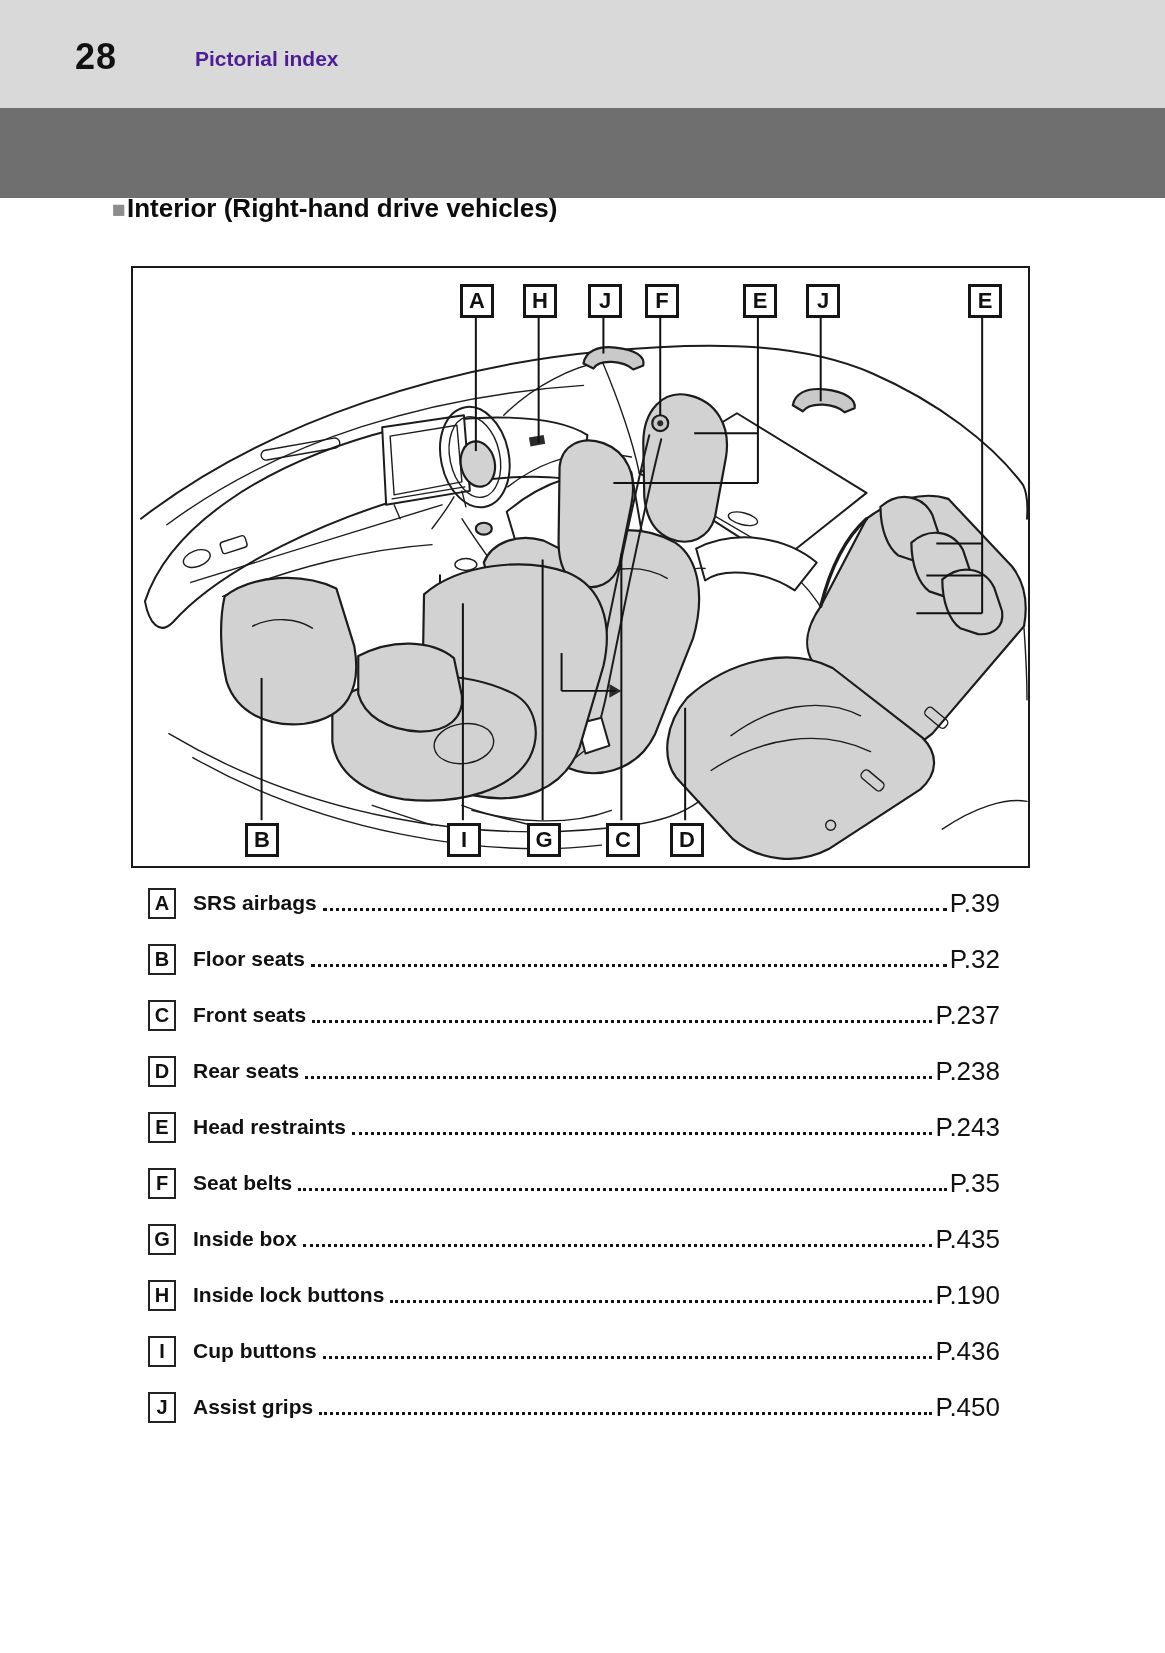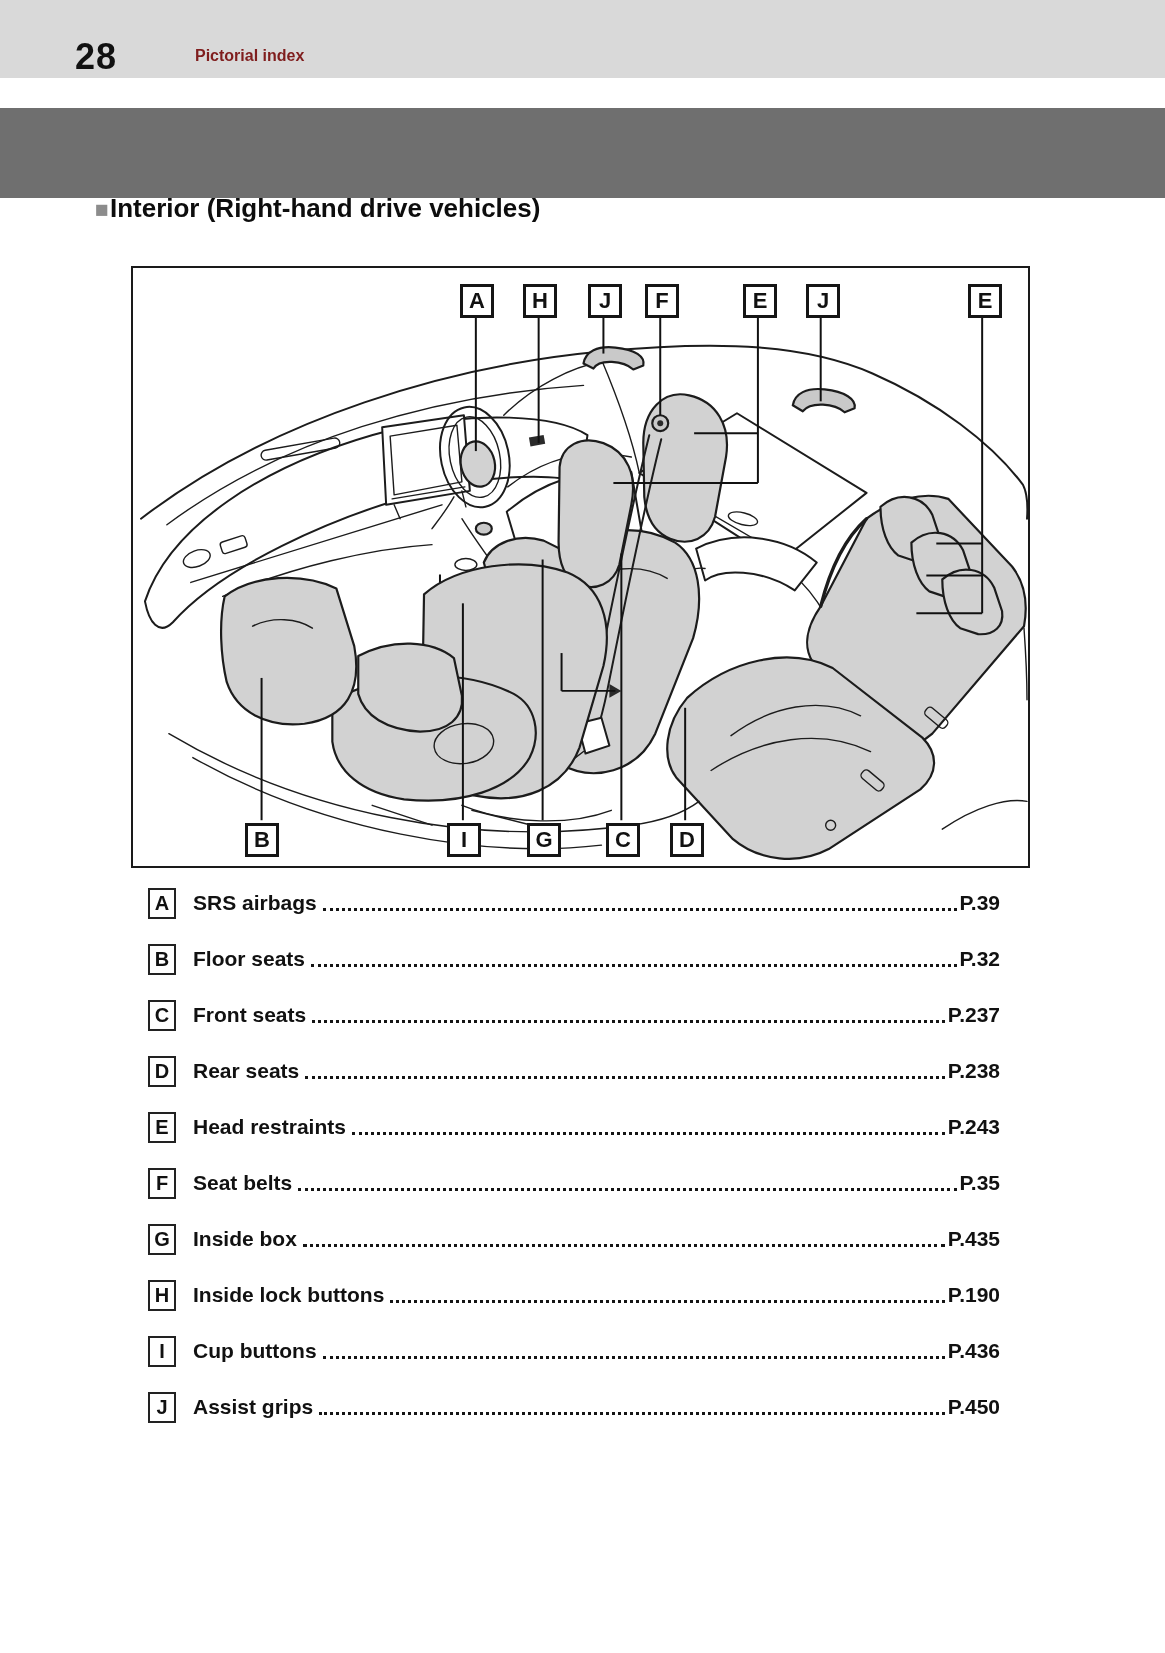"28" .topbar { height: 78px -> 108px }
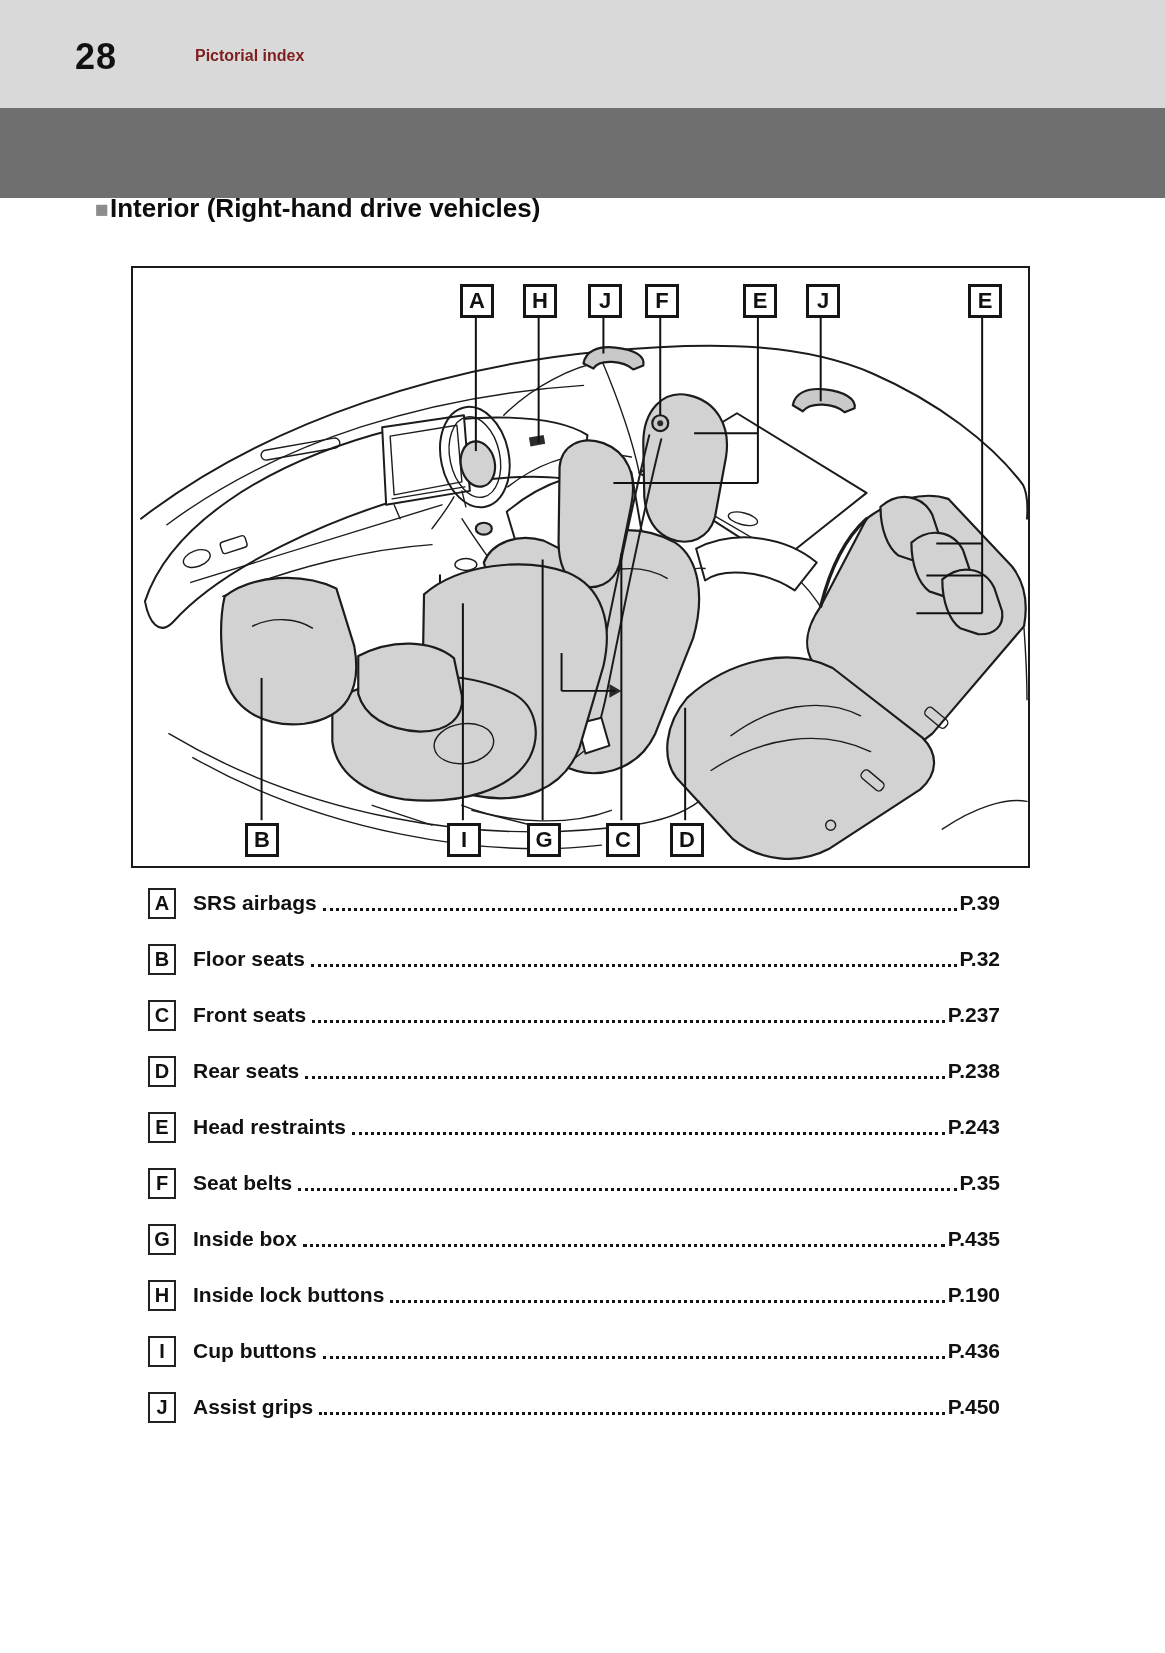"Pictorial index" .section-name { color: #7f1d1d -> #4c1d95; font-size: 16px -> 21px }
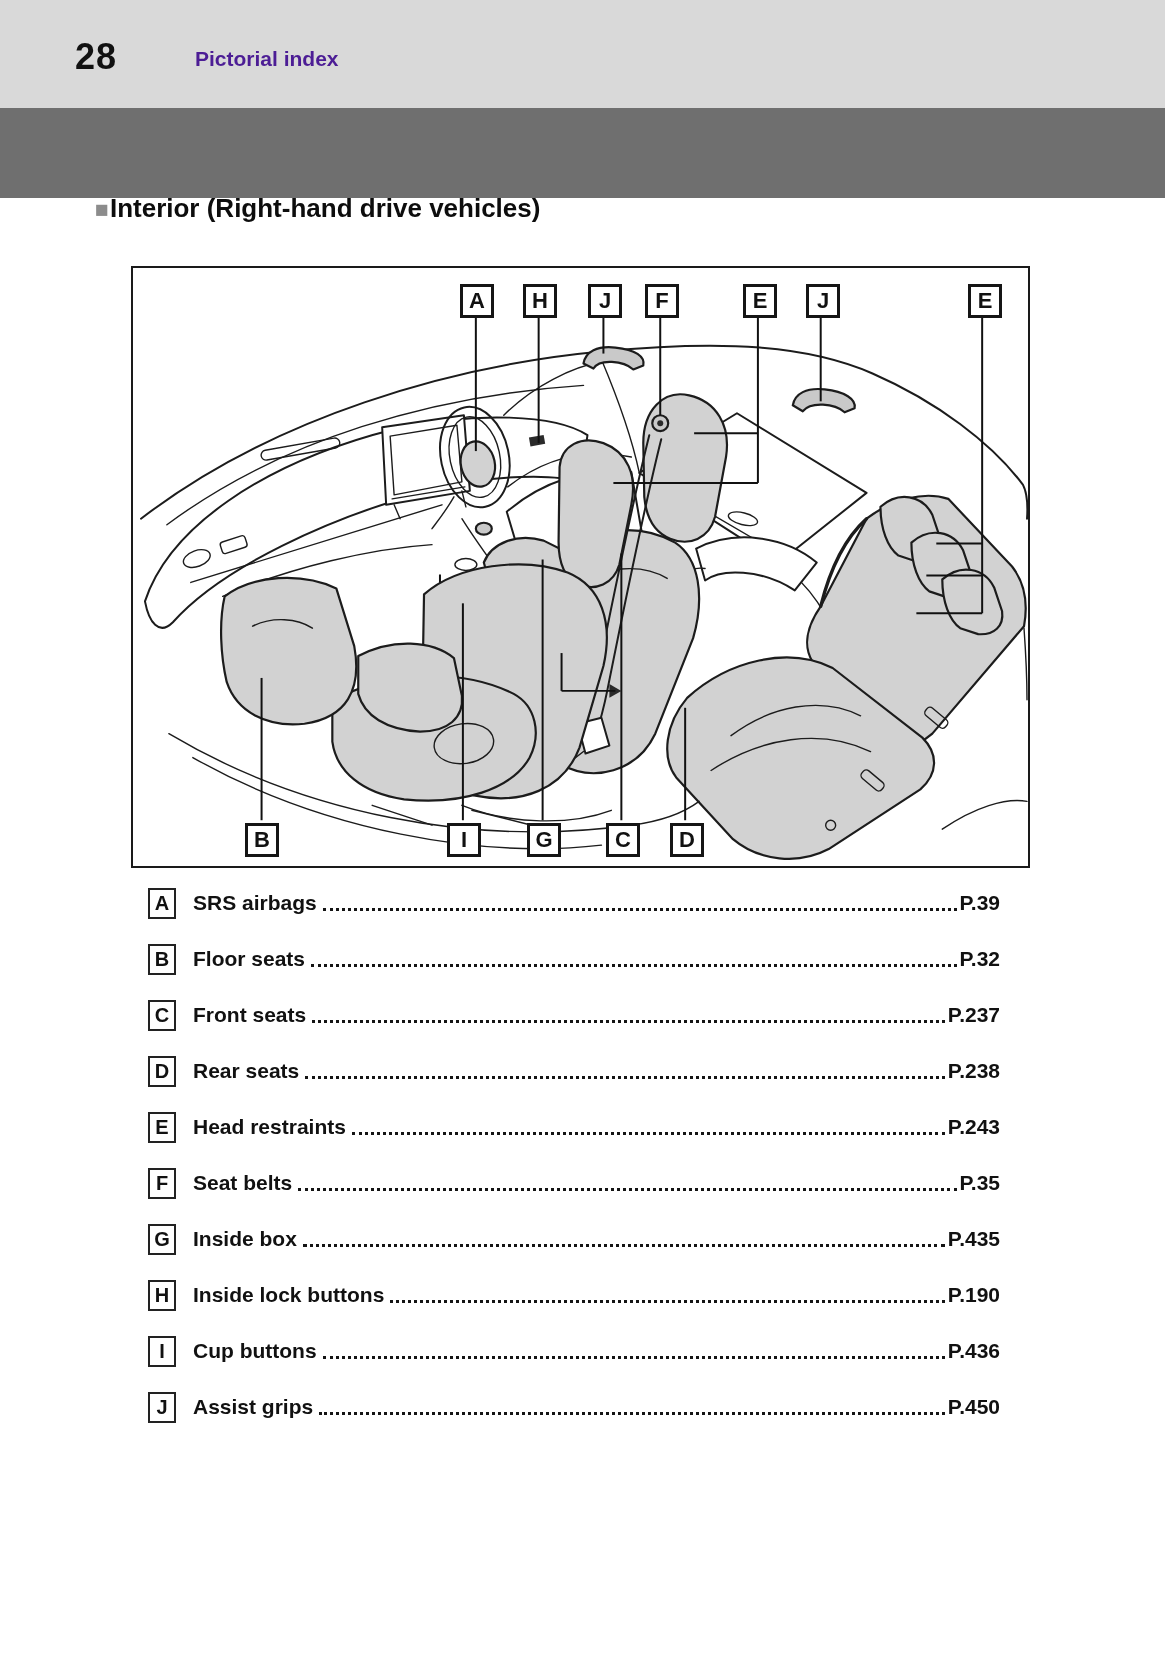"■Interior (Right-hand drive vehicles)" .sec-title { left: 95px -> 112px }
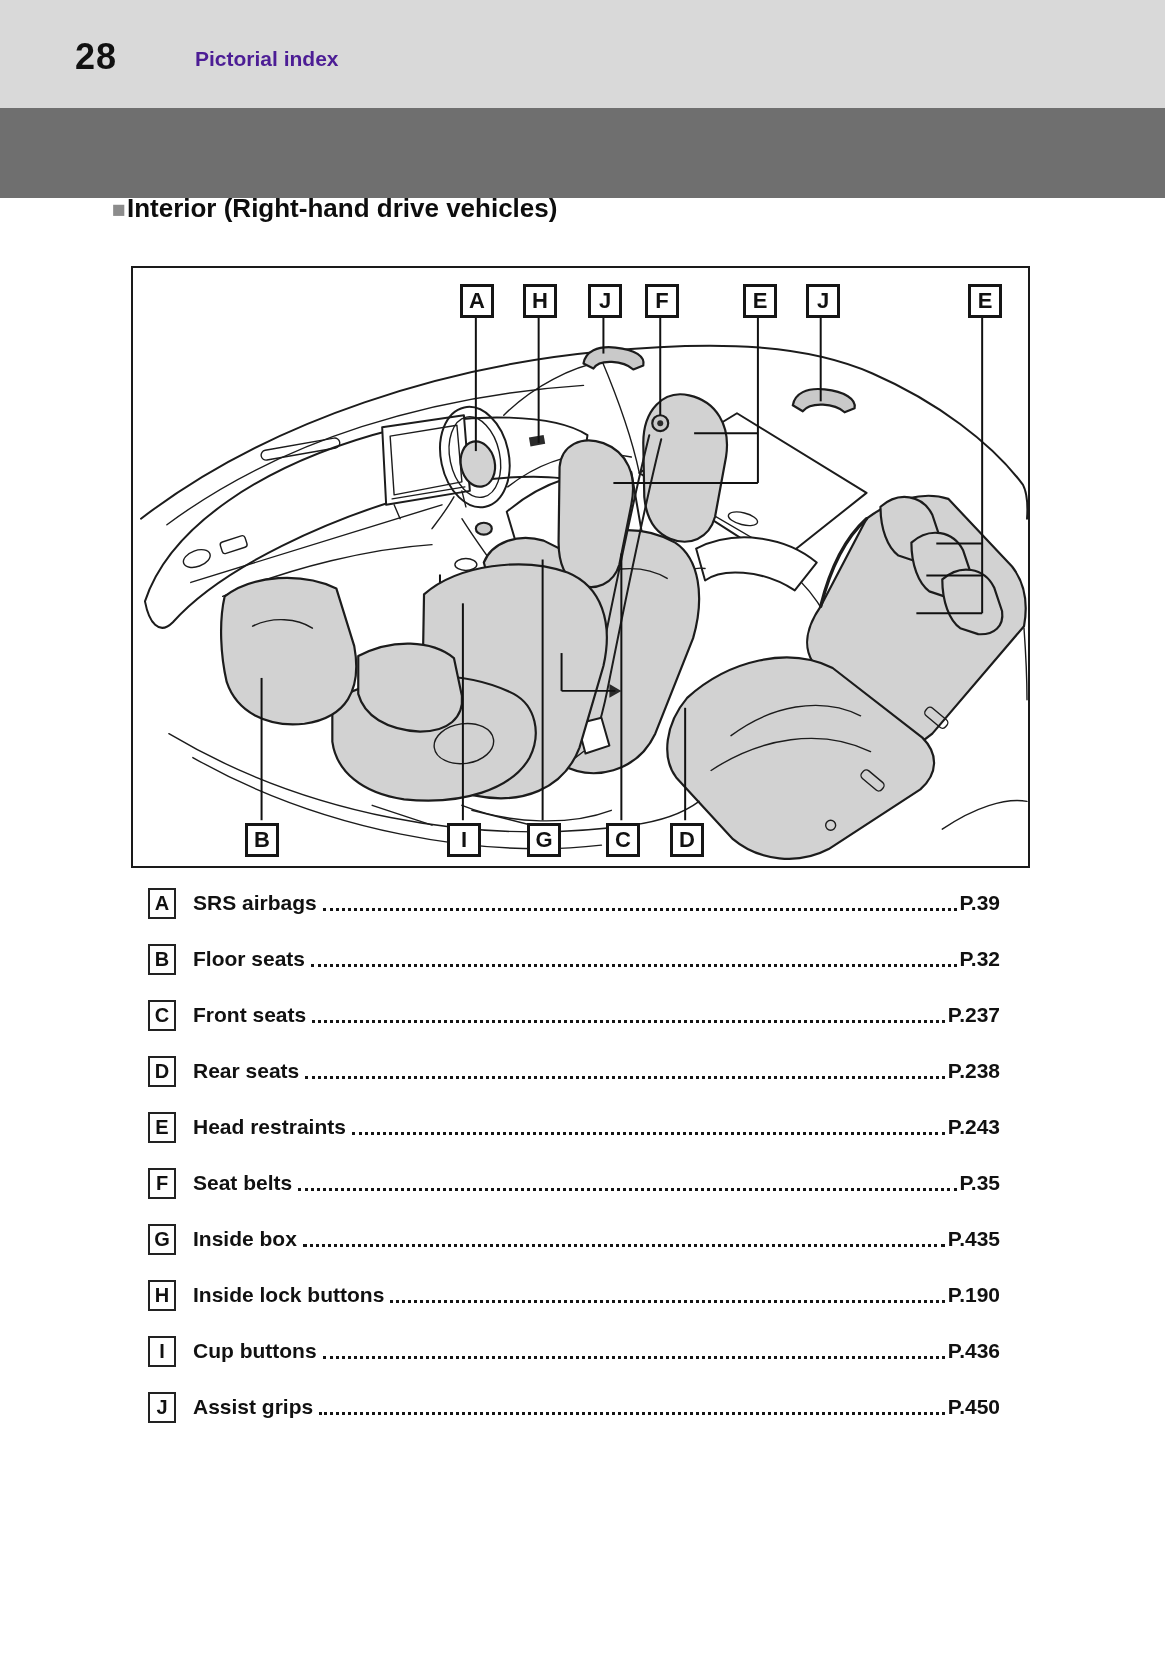"P.39" .item-page { font-size: 21px -> 26px; font-weight: bold -> normal }
